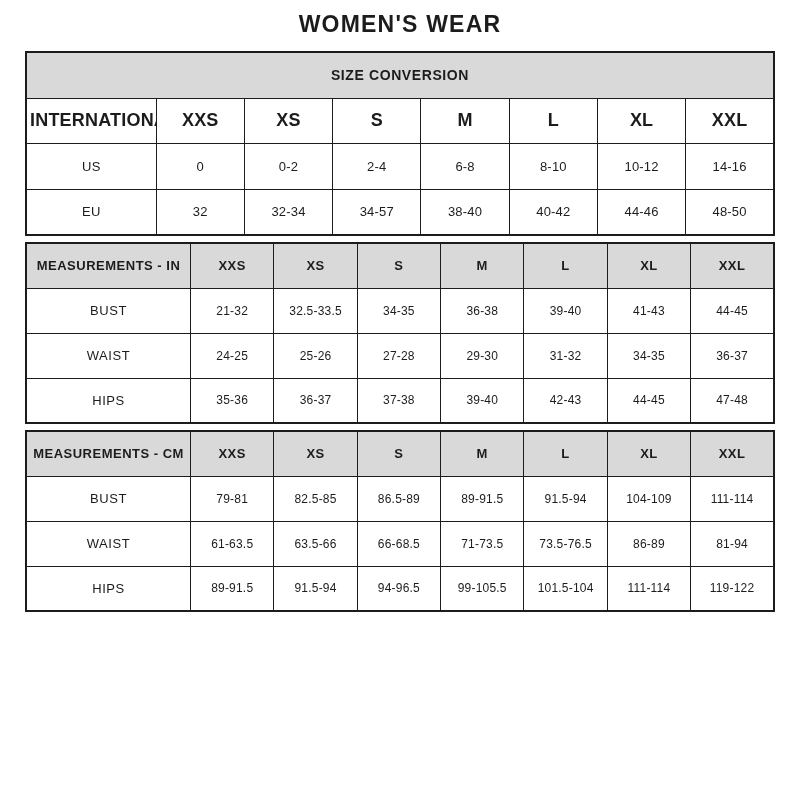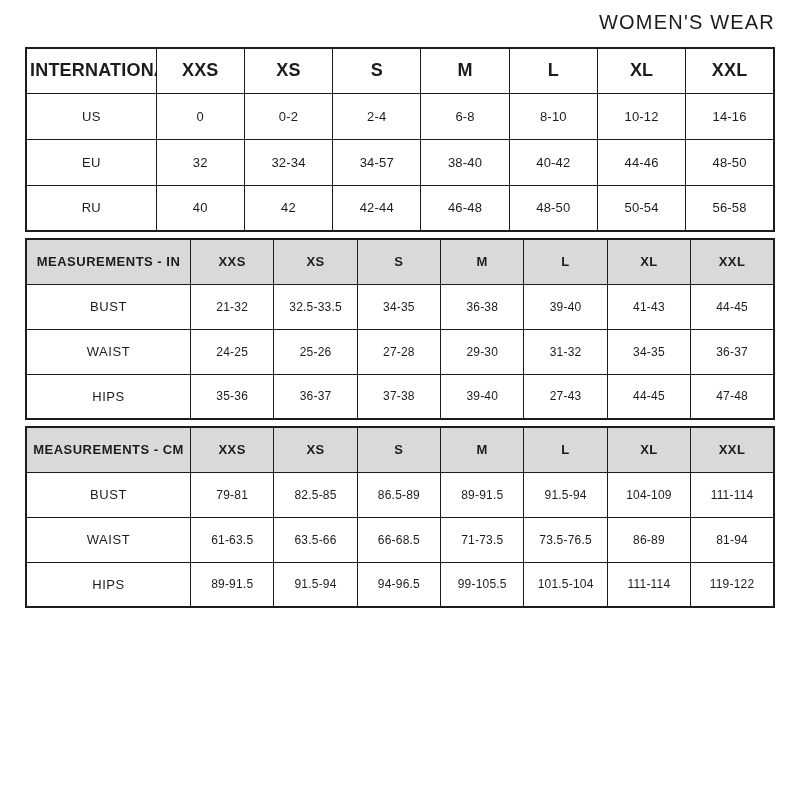"WOMEN'S WEAR" .title { font-size: 20px -> 23px; font-weight: 400 -> 700; text-align: right -> center }
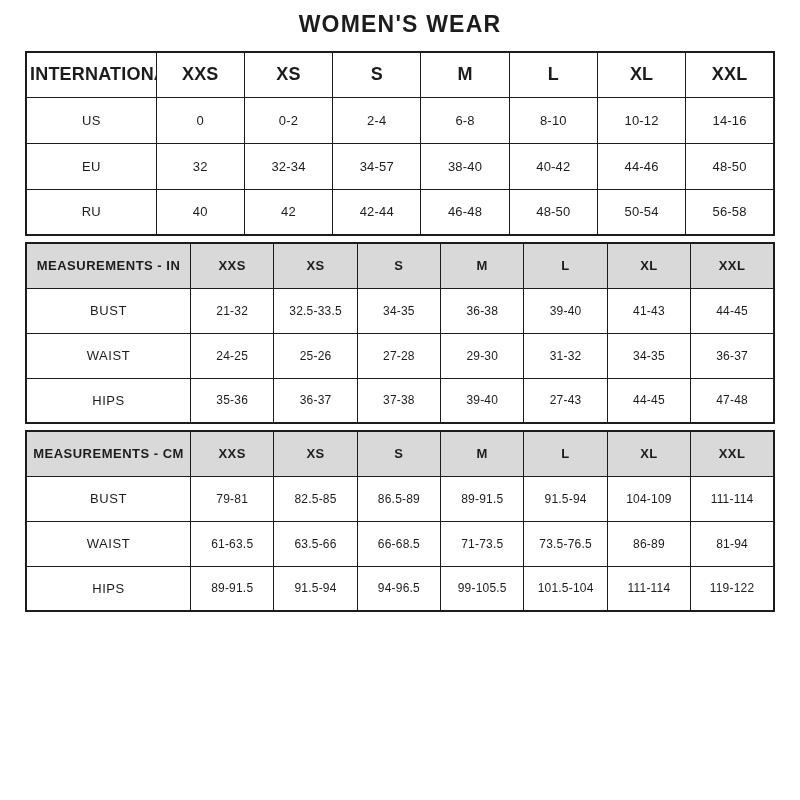"SIZE CONVERSION" tr { html: none -> <tr> <th>SIZE CONVERSION</th> </tr> }
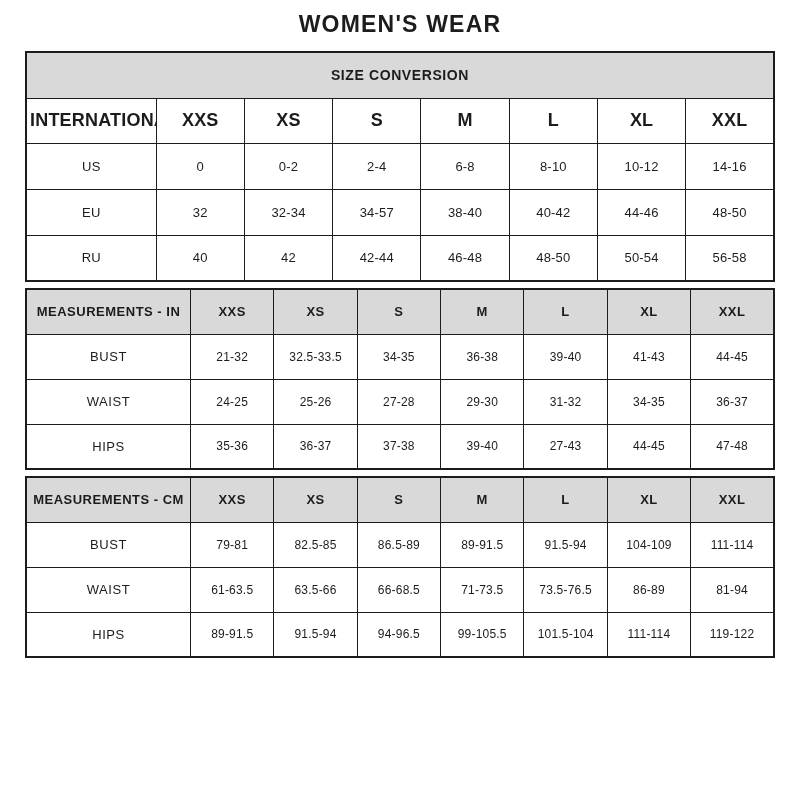"RU" tr { html: <tr> <td>RU</td> <td>40</td> <td>42</td> <td>42-44</td> <td>46-48</td> <td>48-50</td> <td>50-54</td> <td>56-58</td> </tr> -> none }
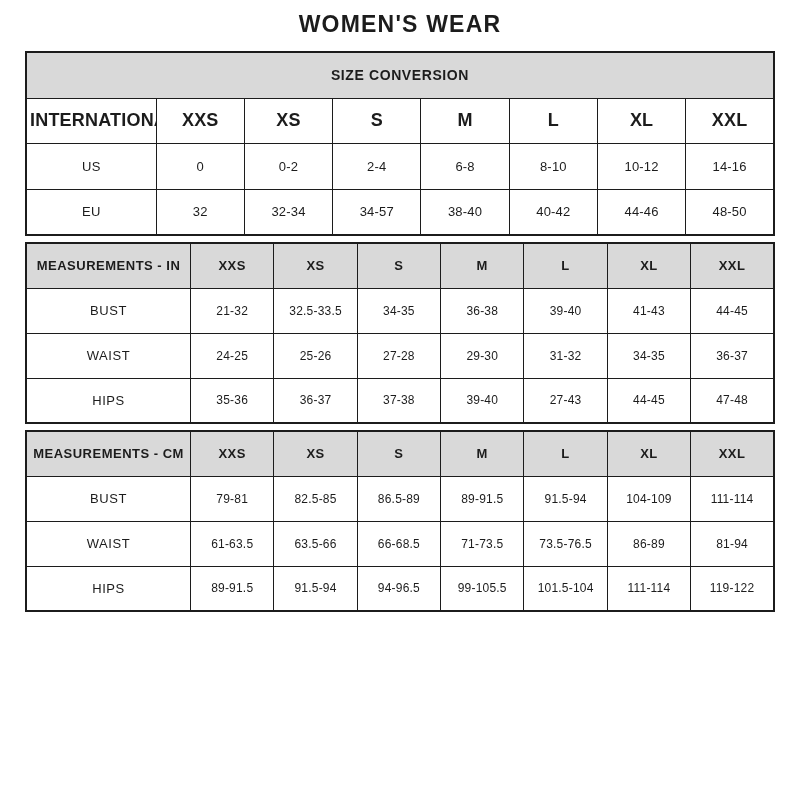"27-43" td { text: 27-43 -> 42-43 }
